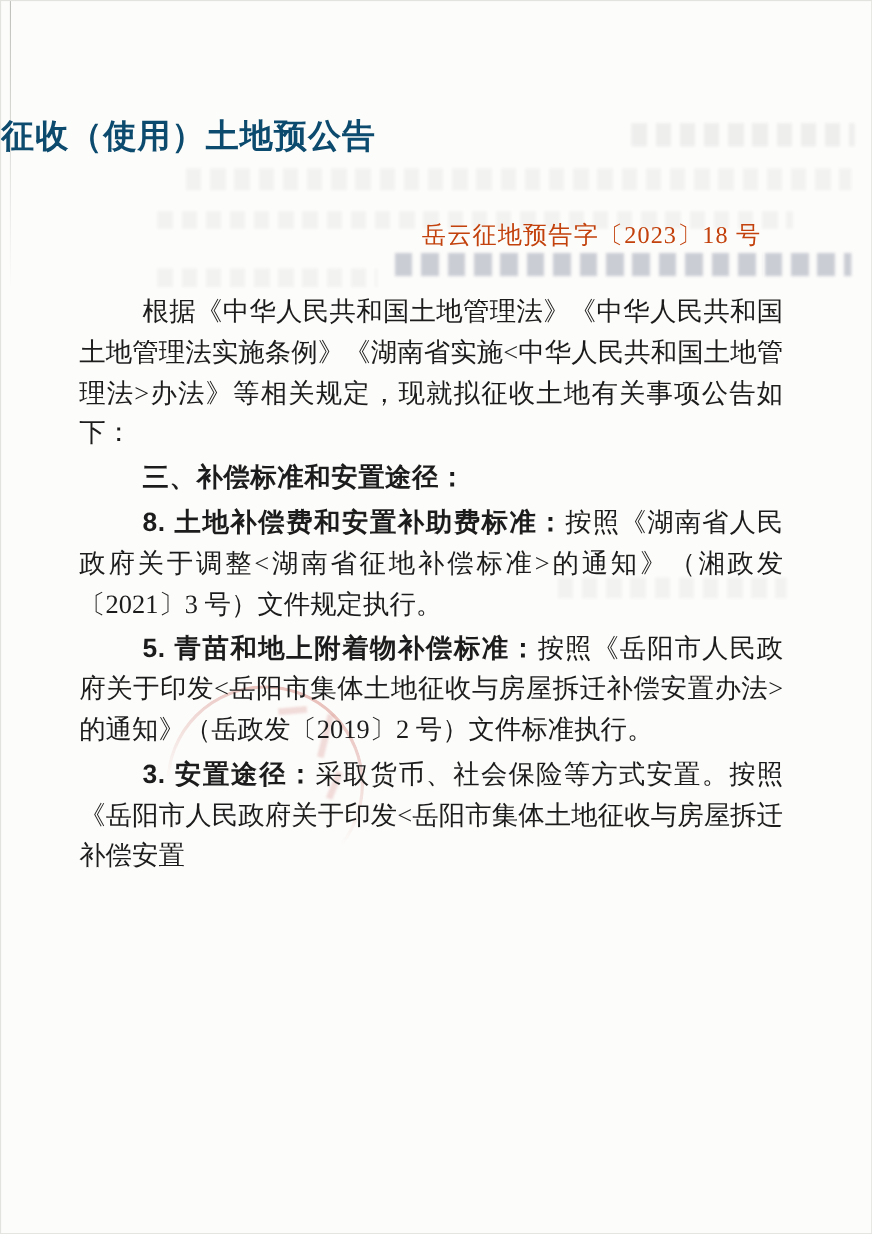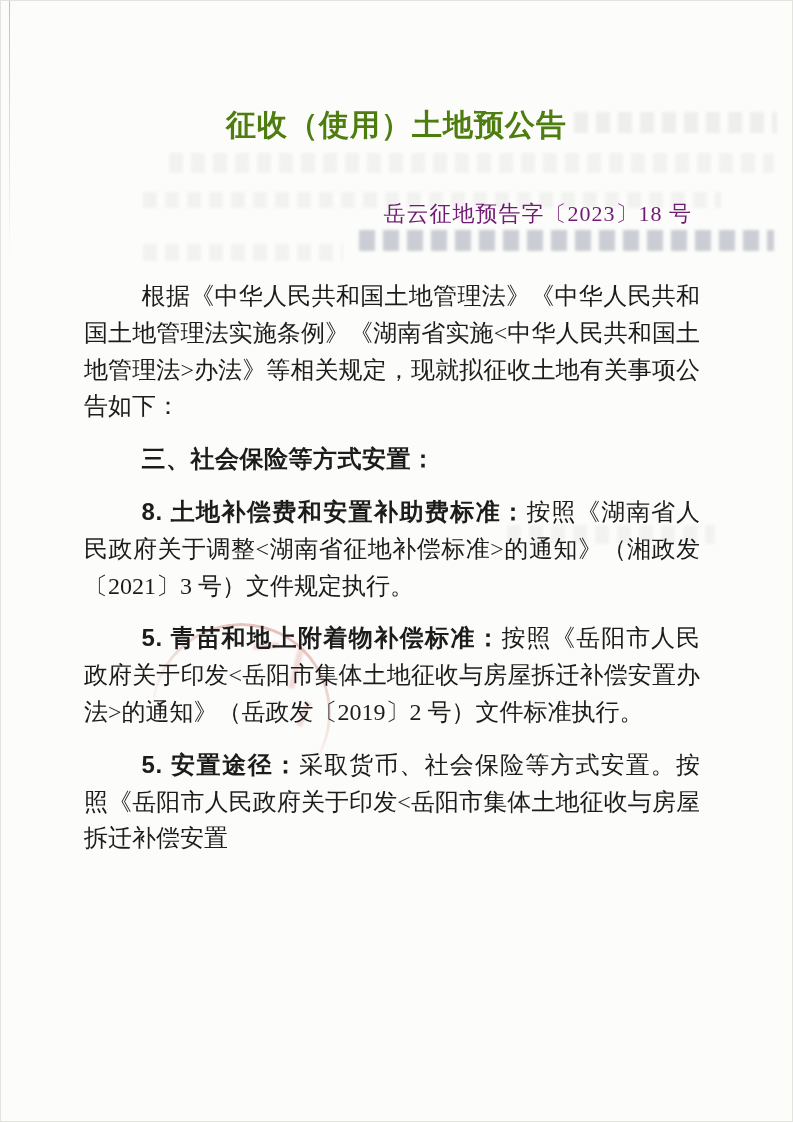"征收（使用）土地预公告" .doc-title { color: #4d7c0f -> #0c4a6e; text-align: center -> none }
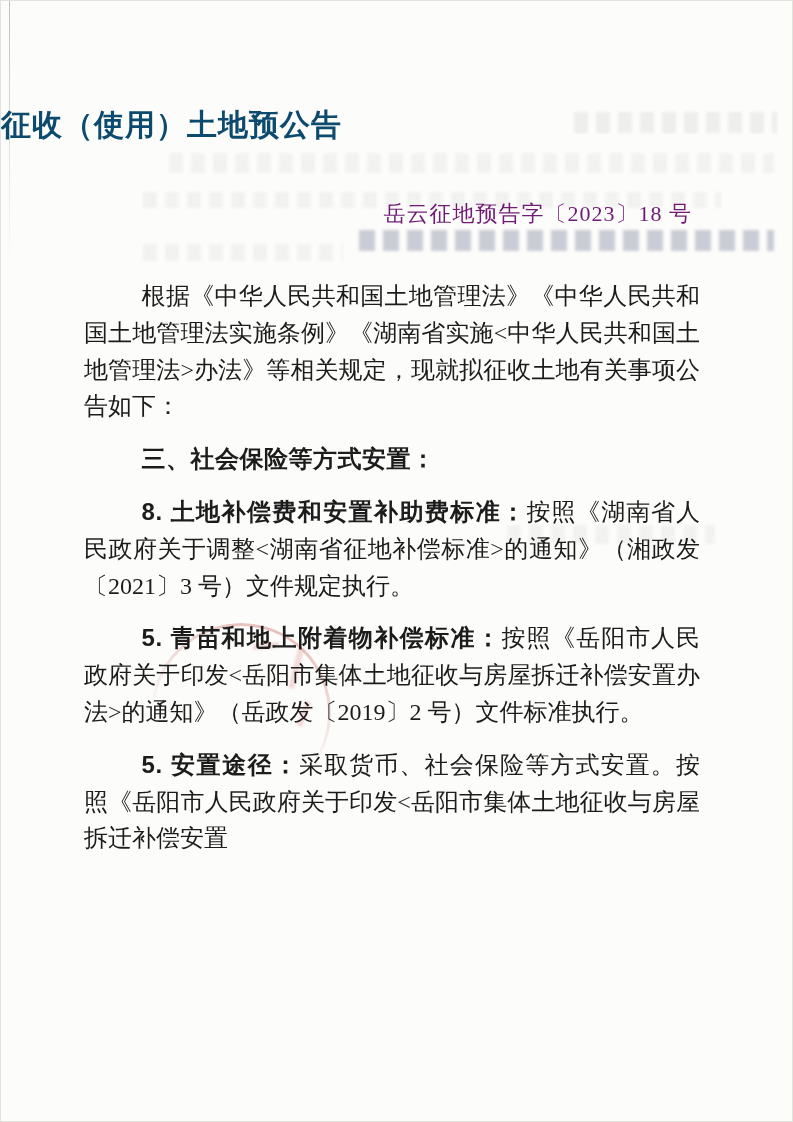"岳云征地预告字〔2023〕18 号" .doc-number { color: #701a75 -> #c2410c }
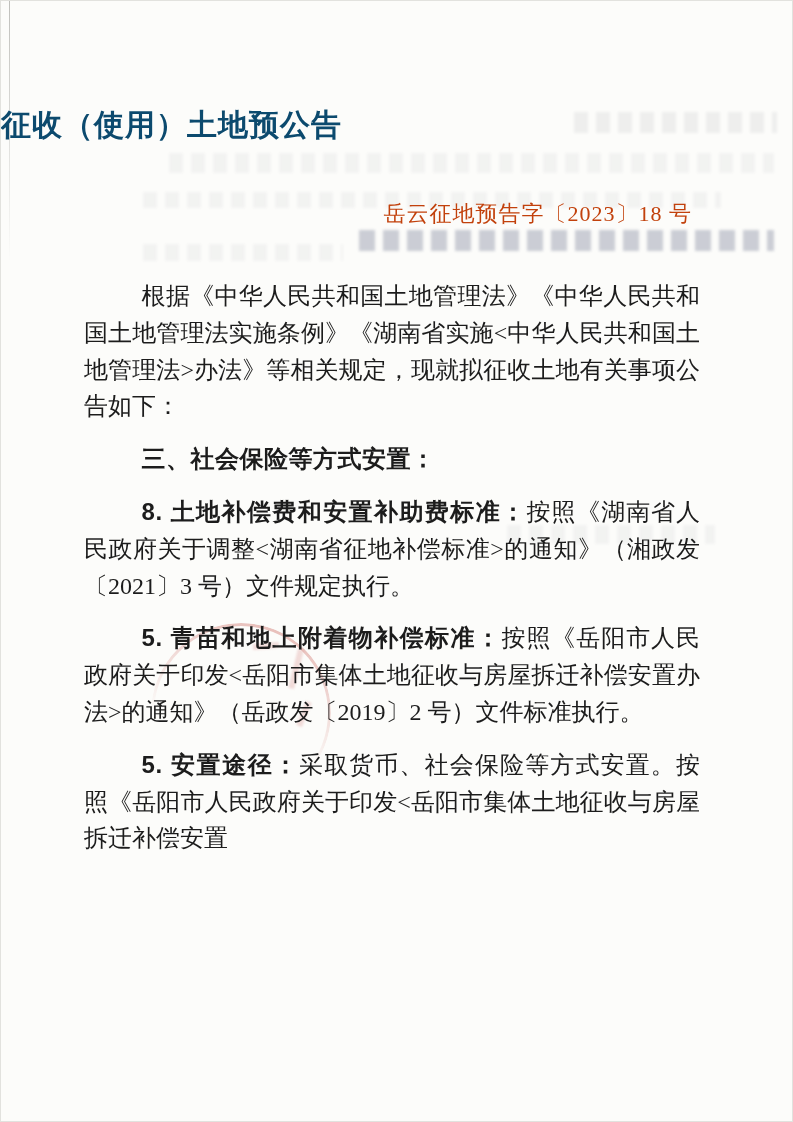"根据《中华人民共和国土地管理法》《中华人民共和国土地管理法实施条例》《湖南省实施" .doc-body p.para { margin: 16px -> 4px }
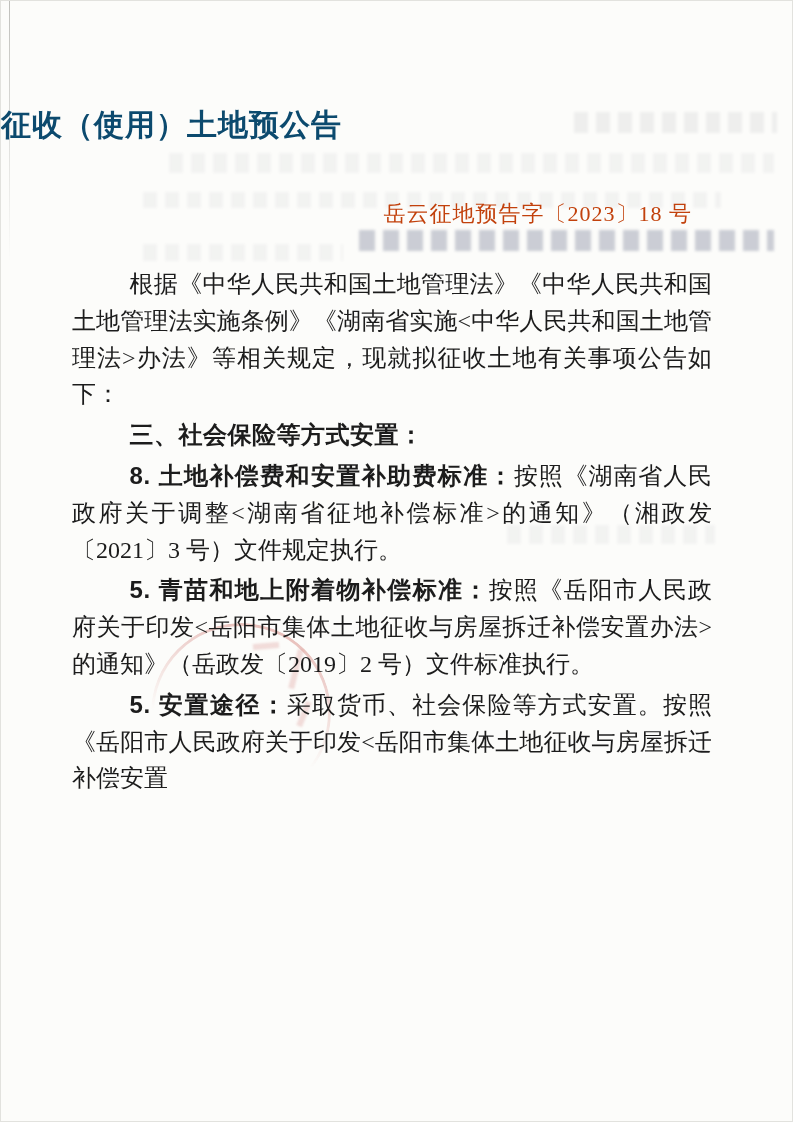"三、社会保险等方式安置：" b.lead { text: 社会保险等方式安置 -> 补偿标准和安置途径 }
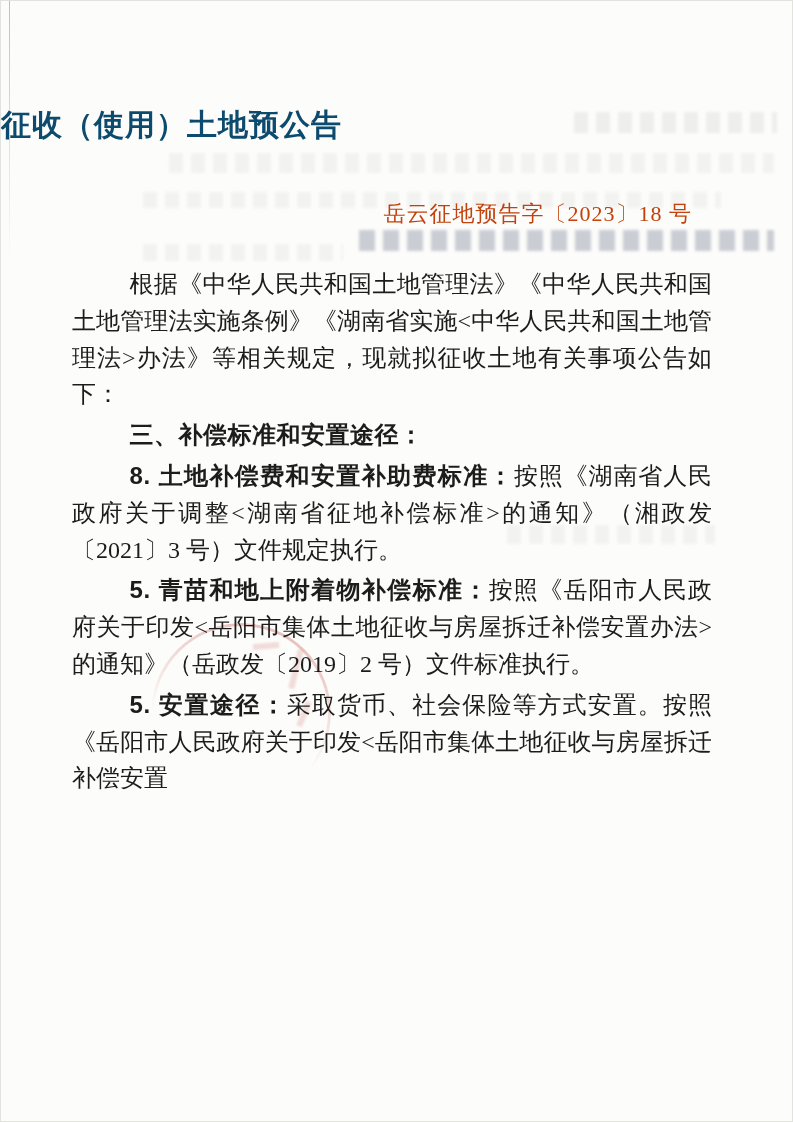"5. 安置途径：" b.lead { text: 5 -> 3 }
